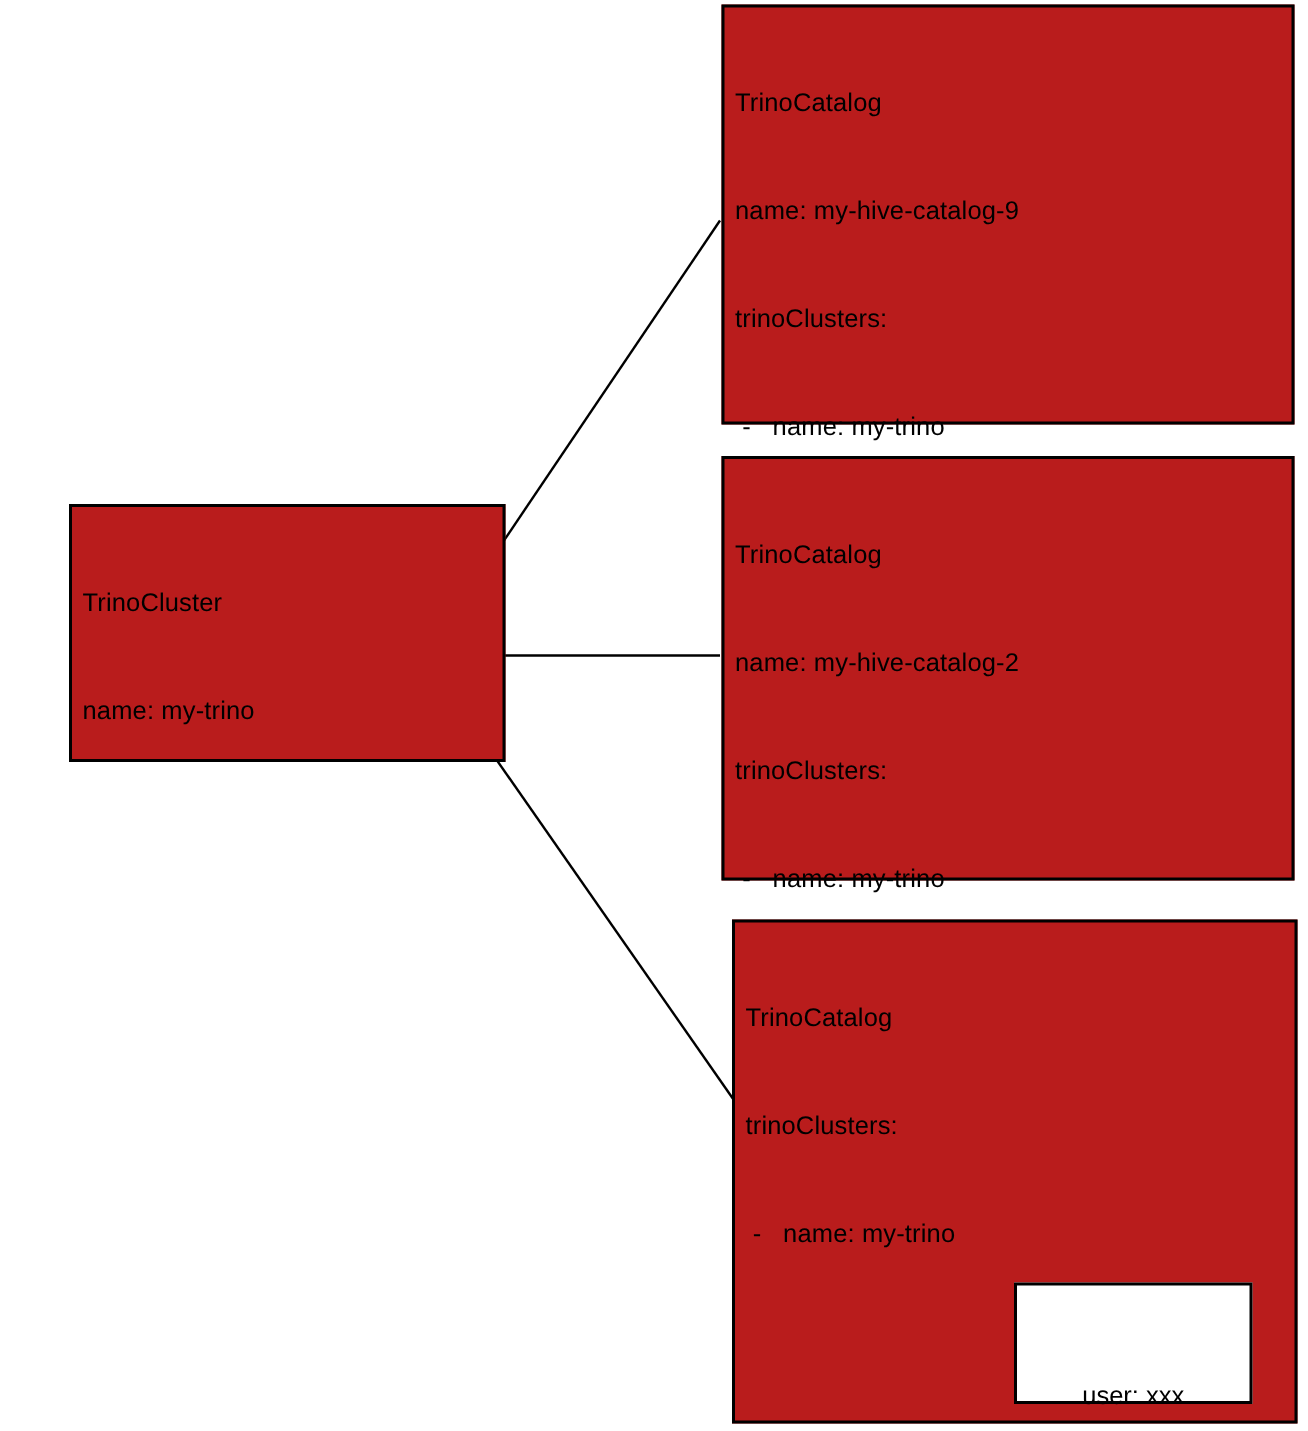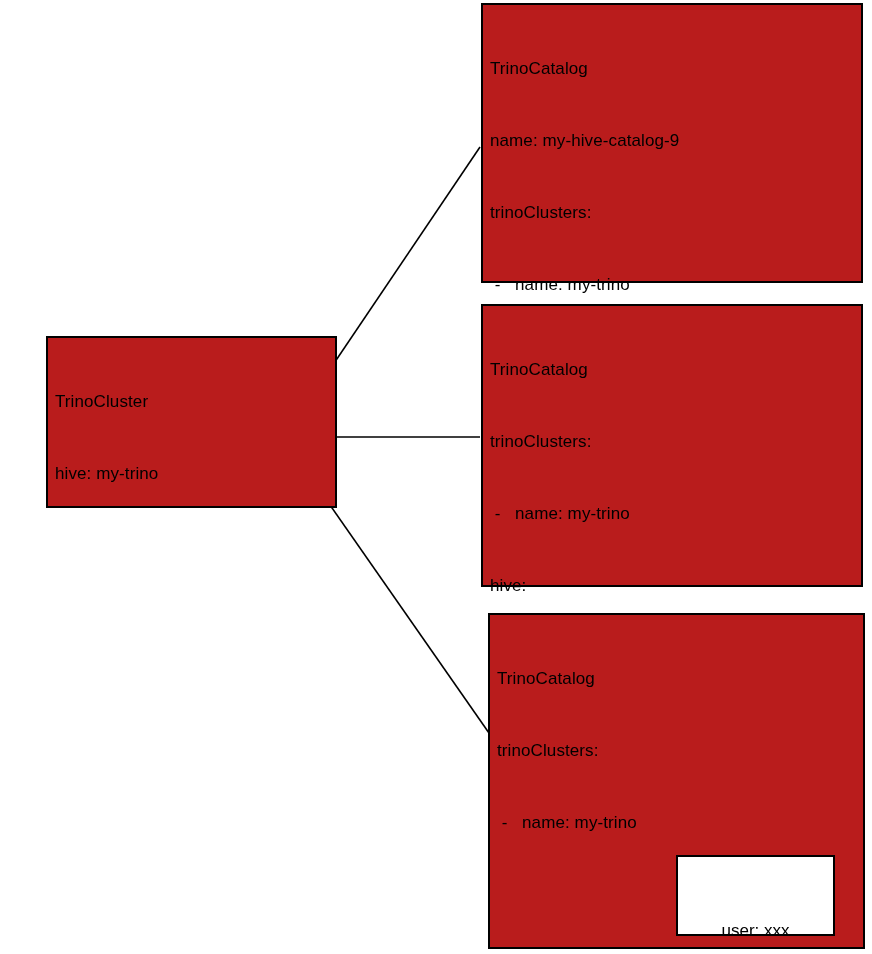"name: my-hive-catalog-2" span.node-line { html: none -> <span>name: my-hive-catalog-2</span> }
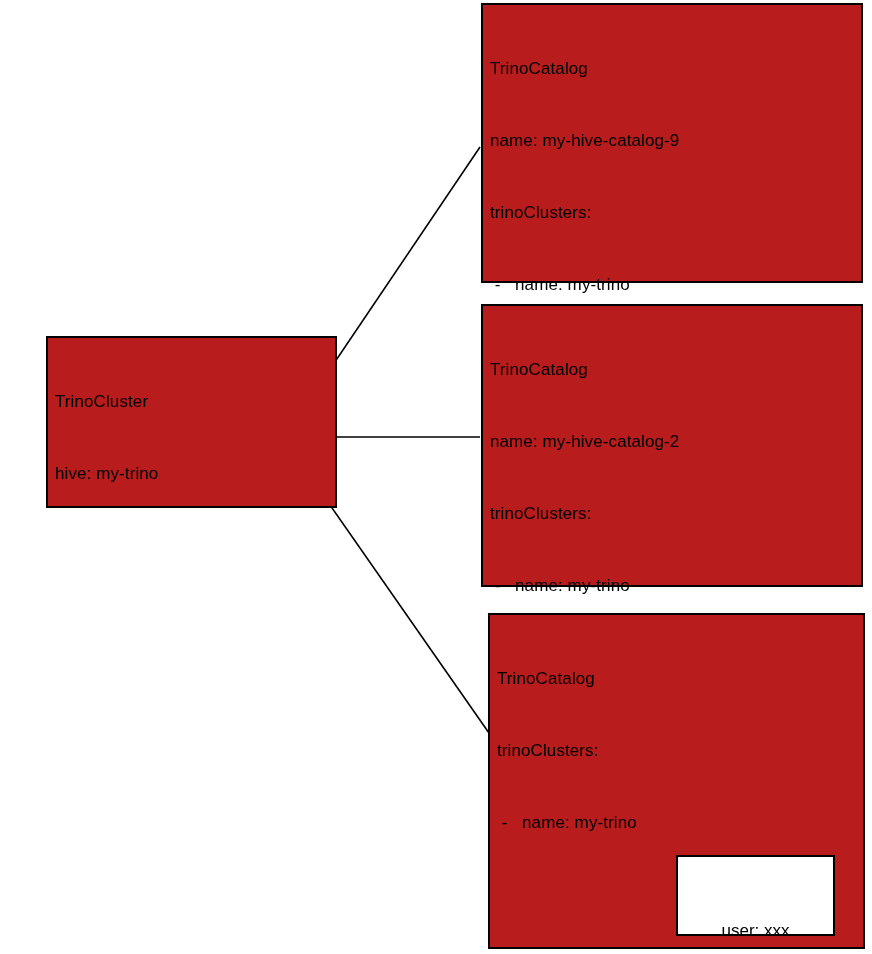"hive: my-trino" span.node-line { text: hive -> name }
